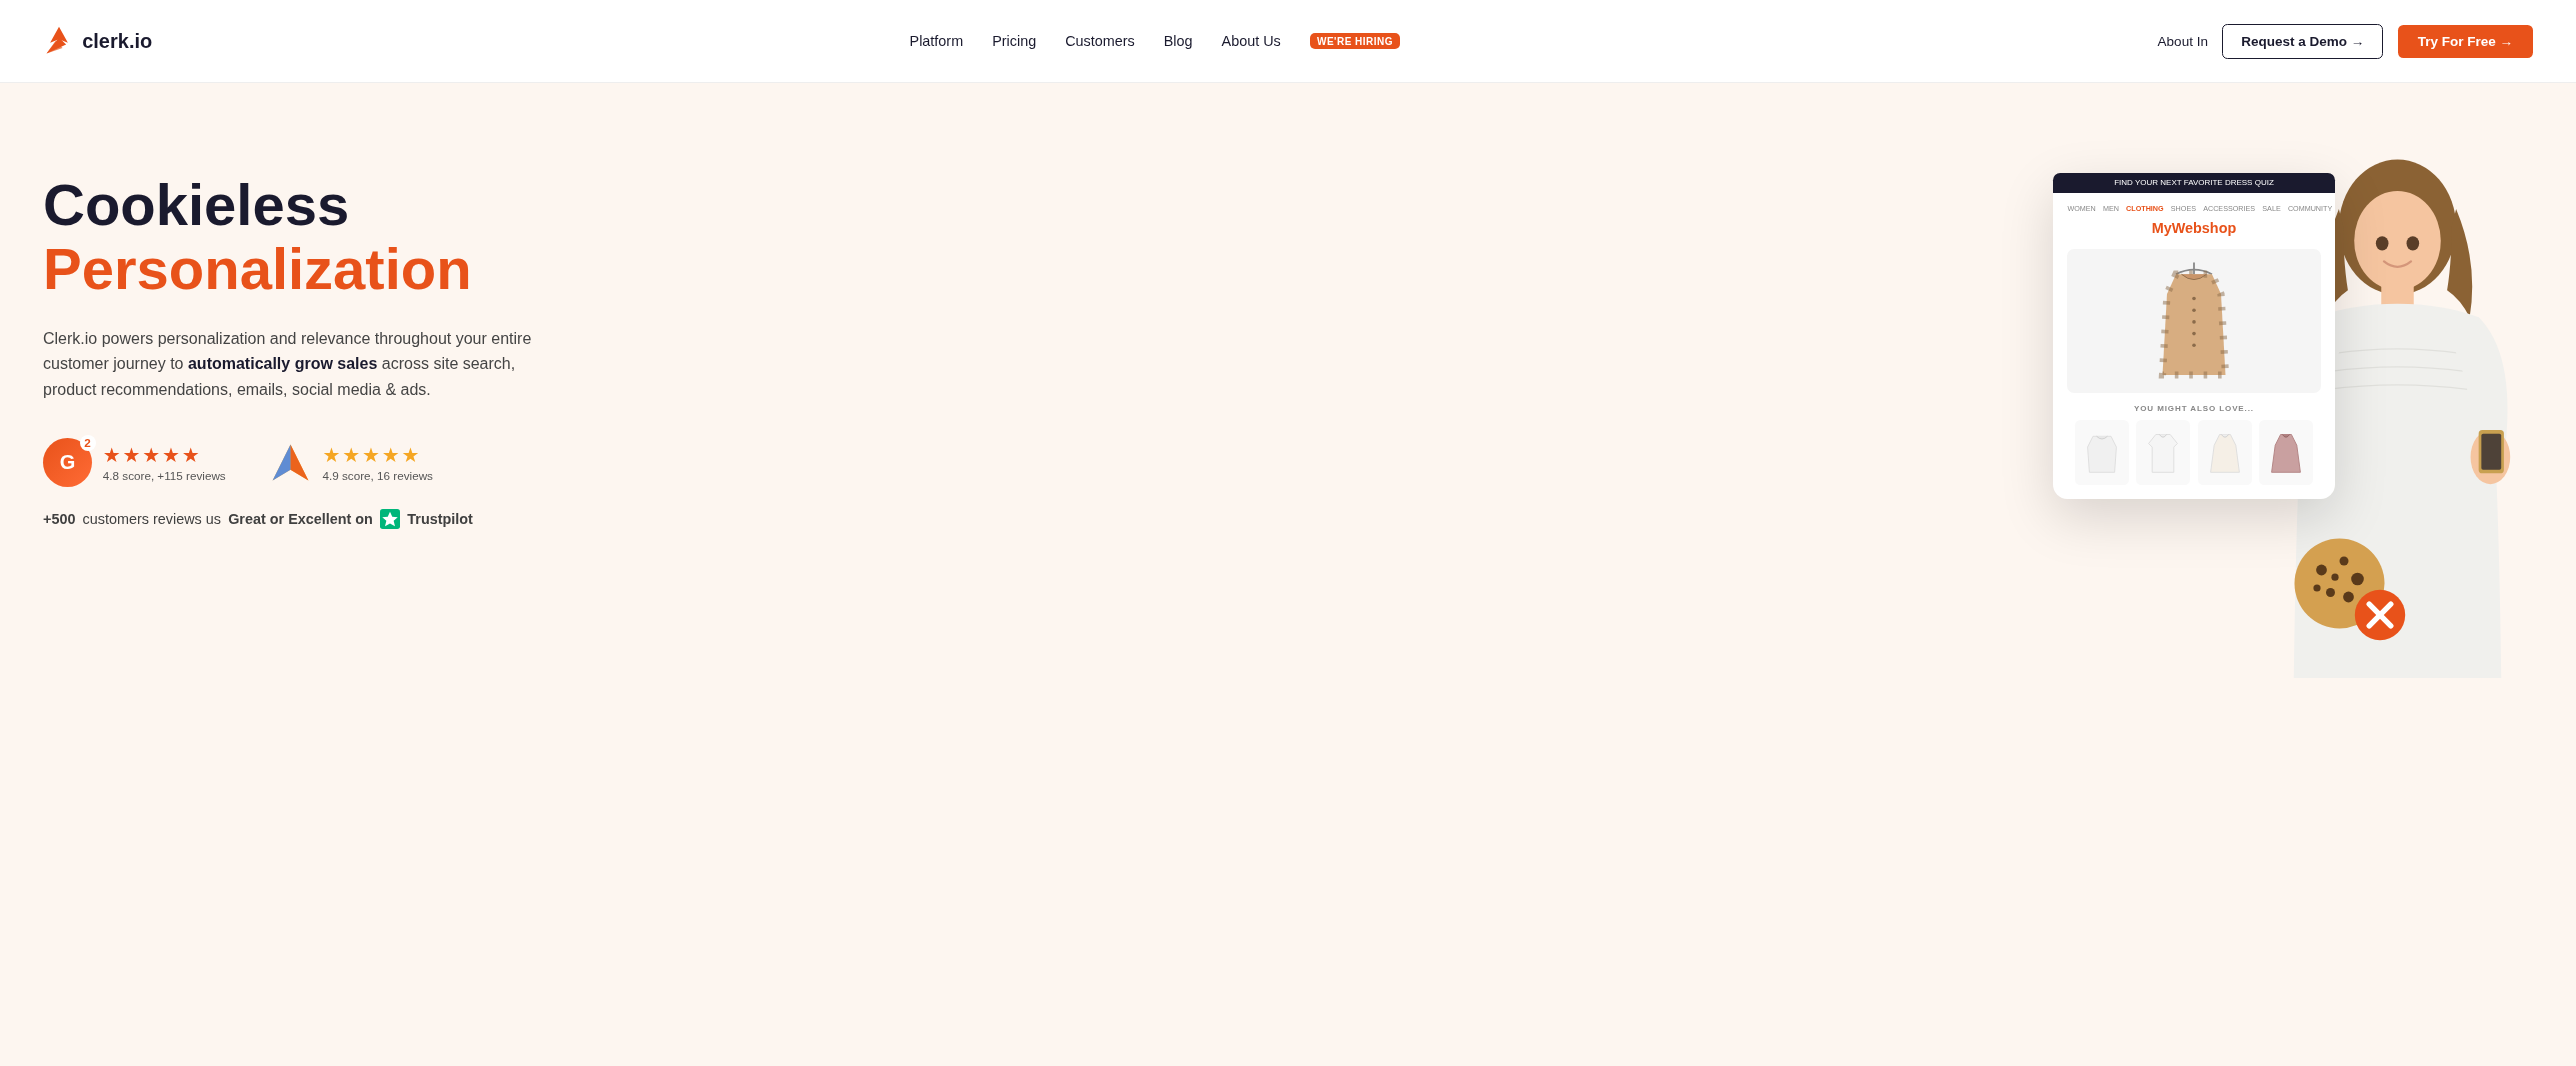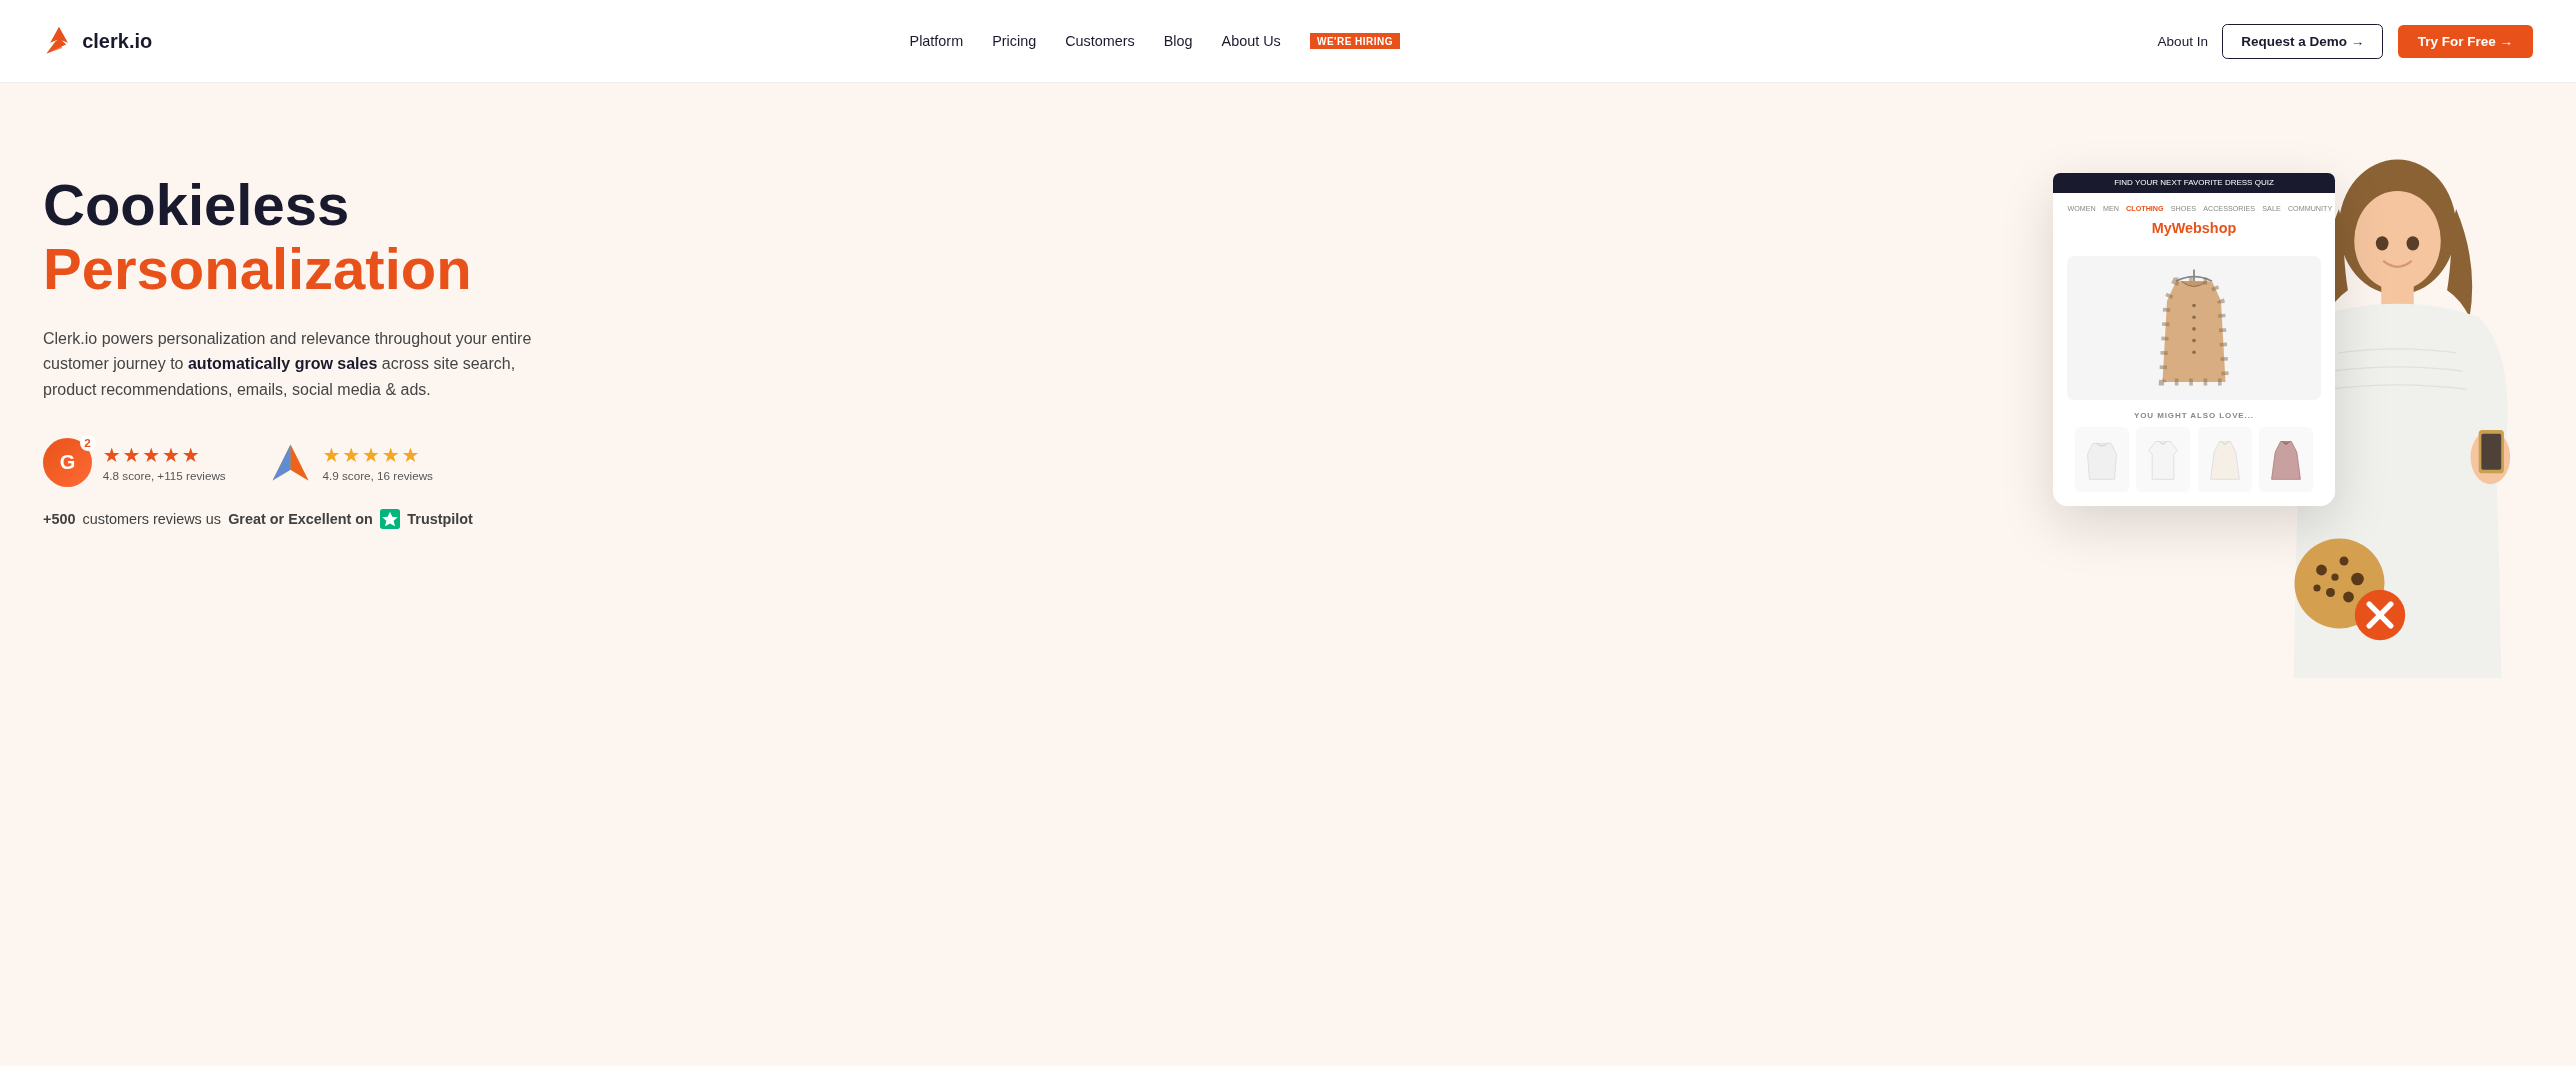"WE'RE HIRING" .hiring-badge { border-radius: 0 -> 5px }
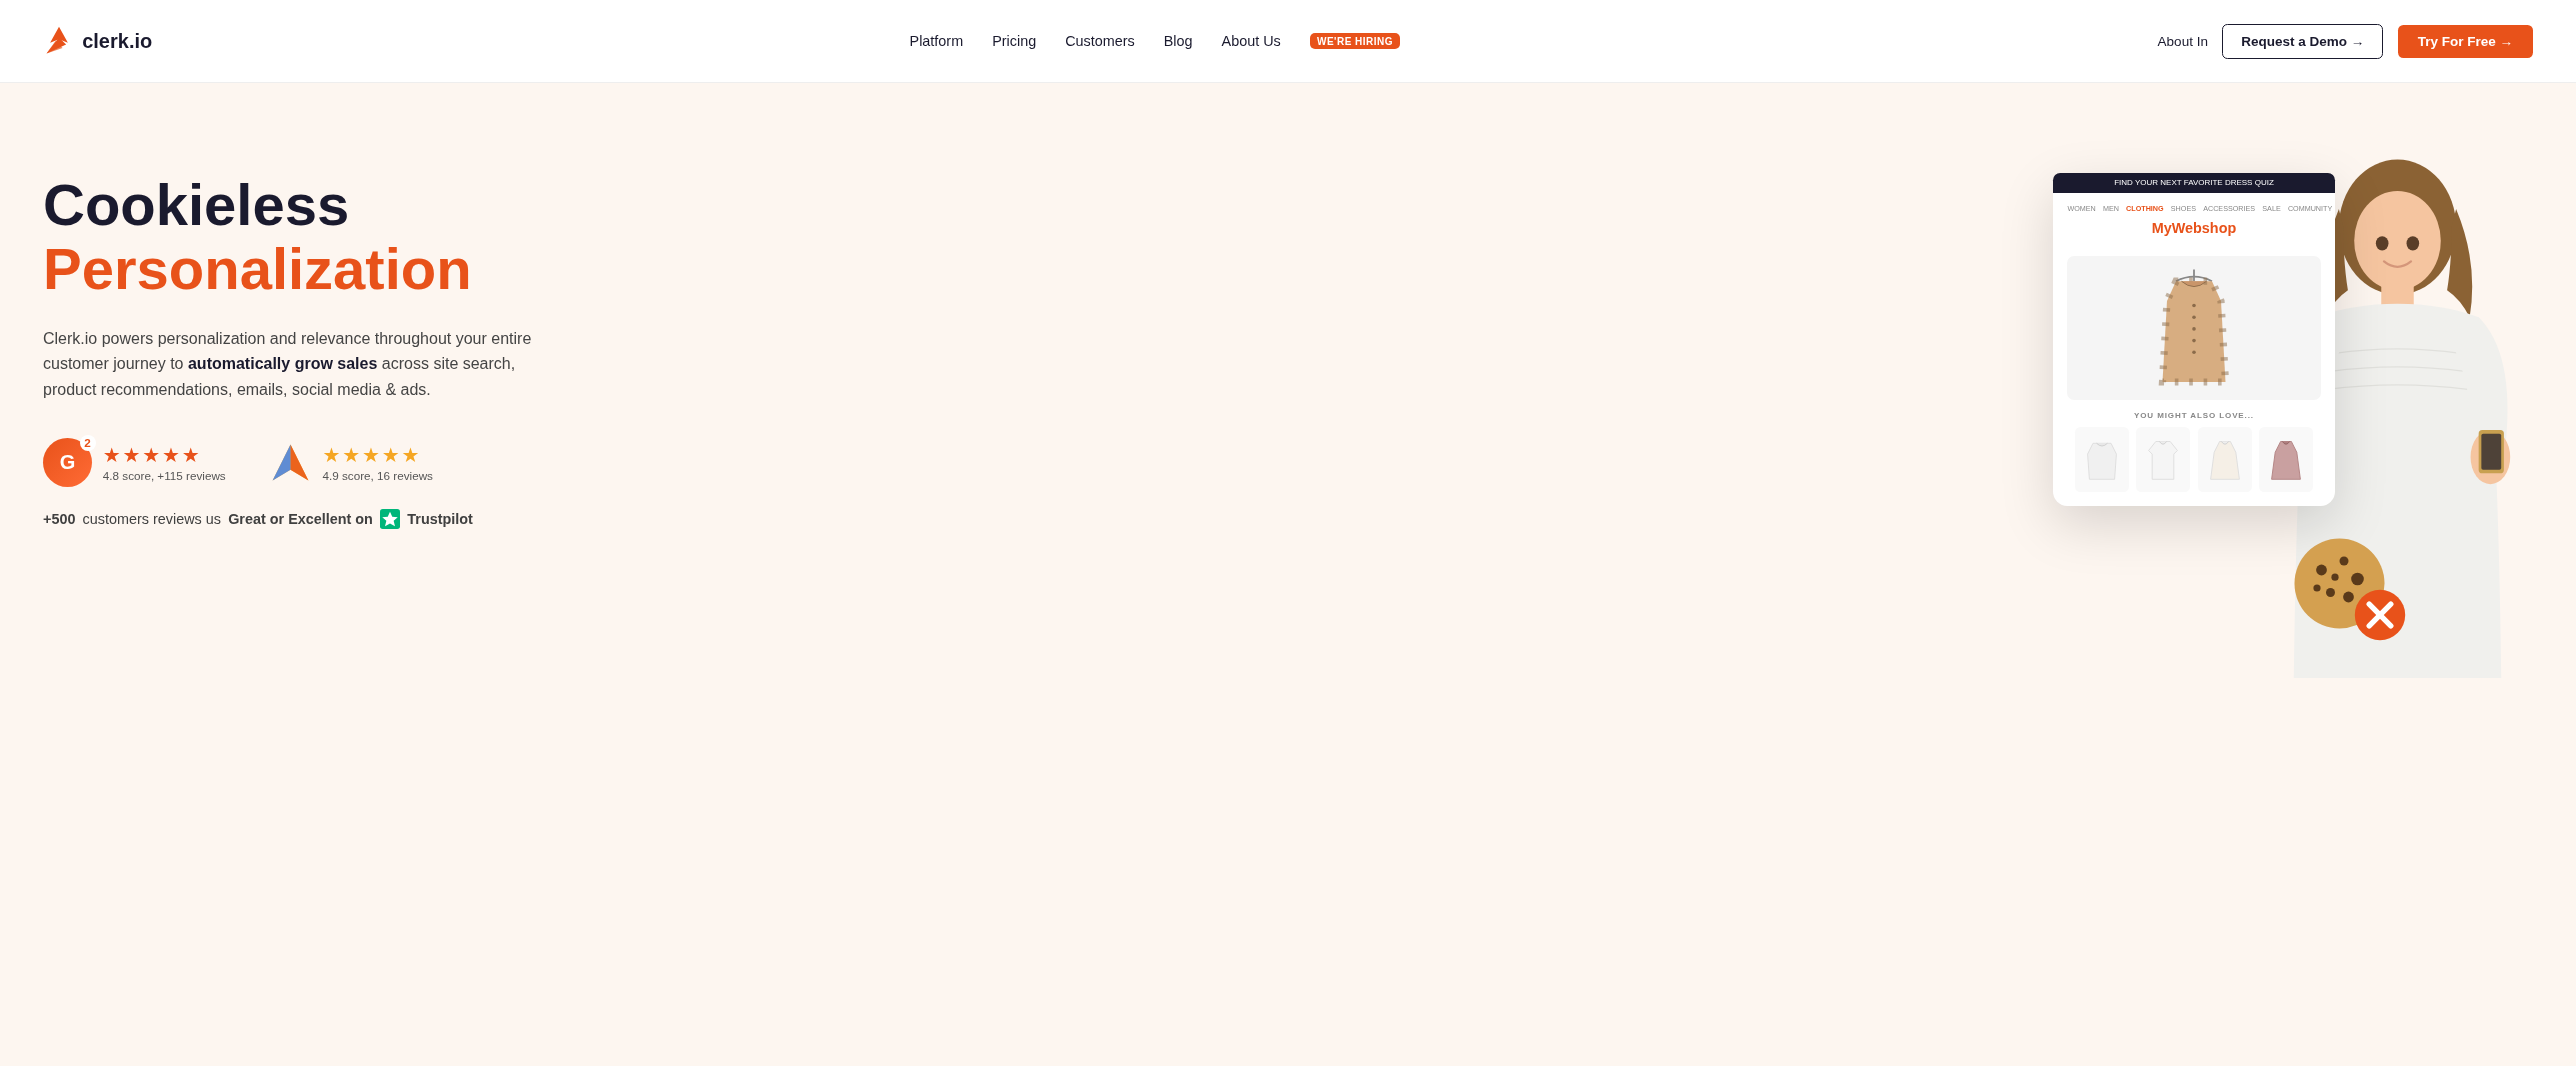"MyWebshop" .shop-brand { margin-bottom: 20px -> 13px }
